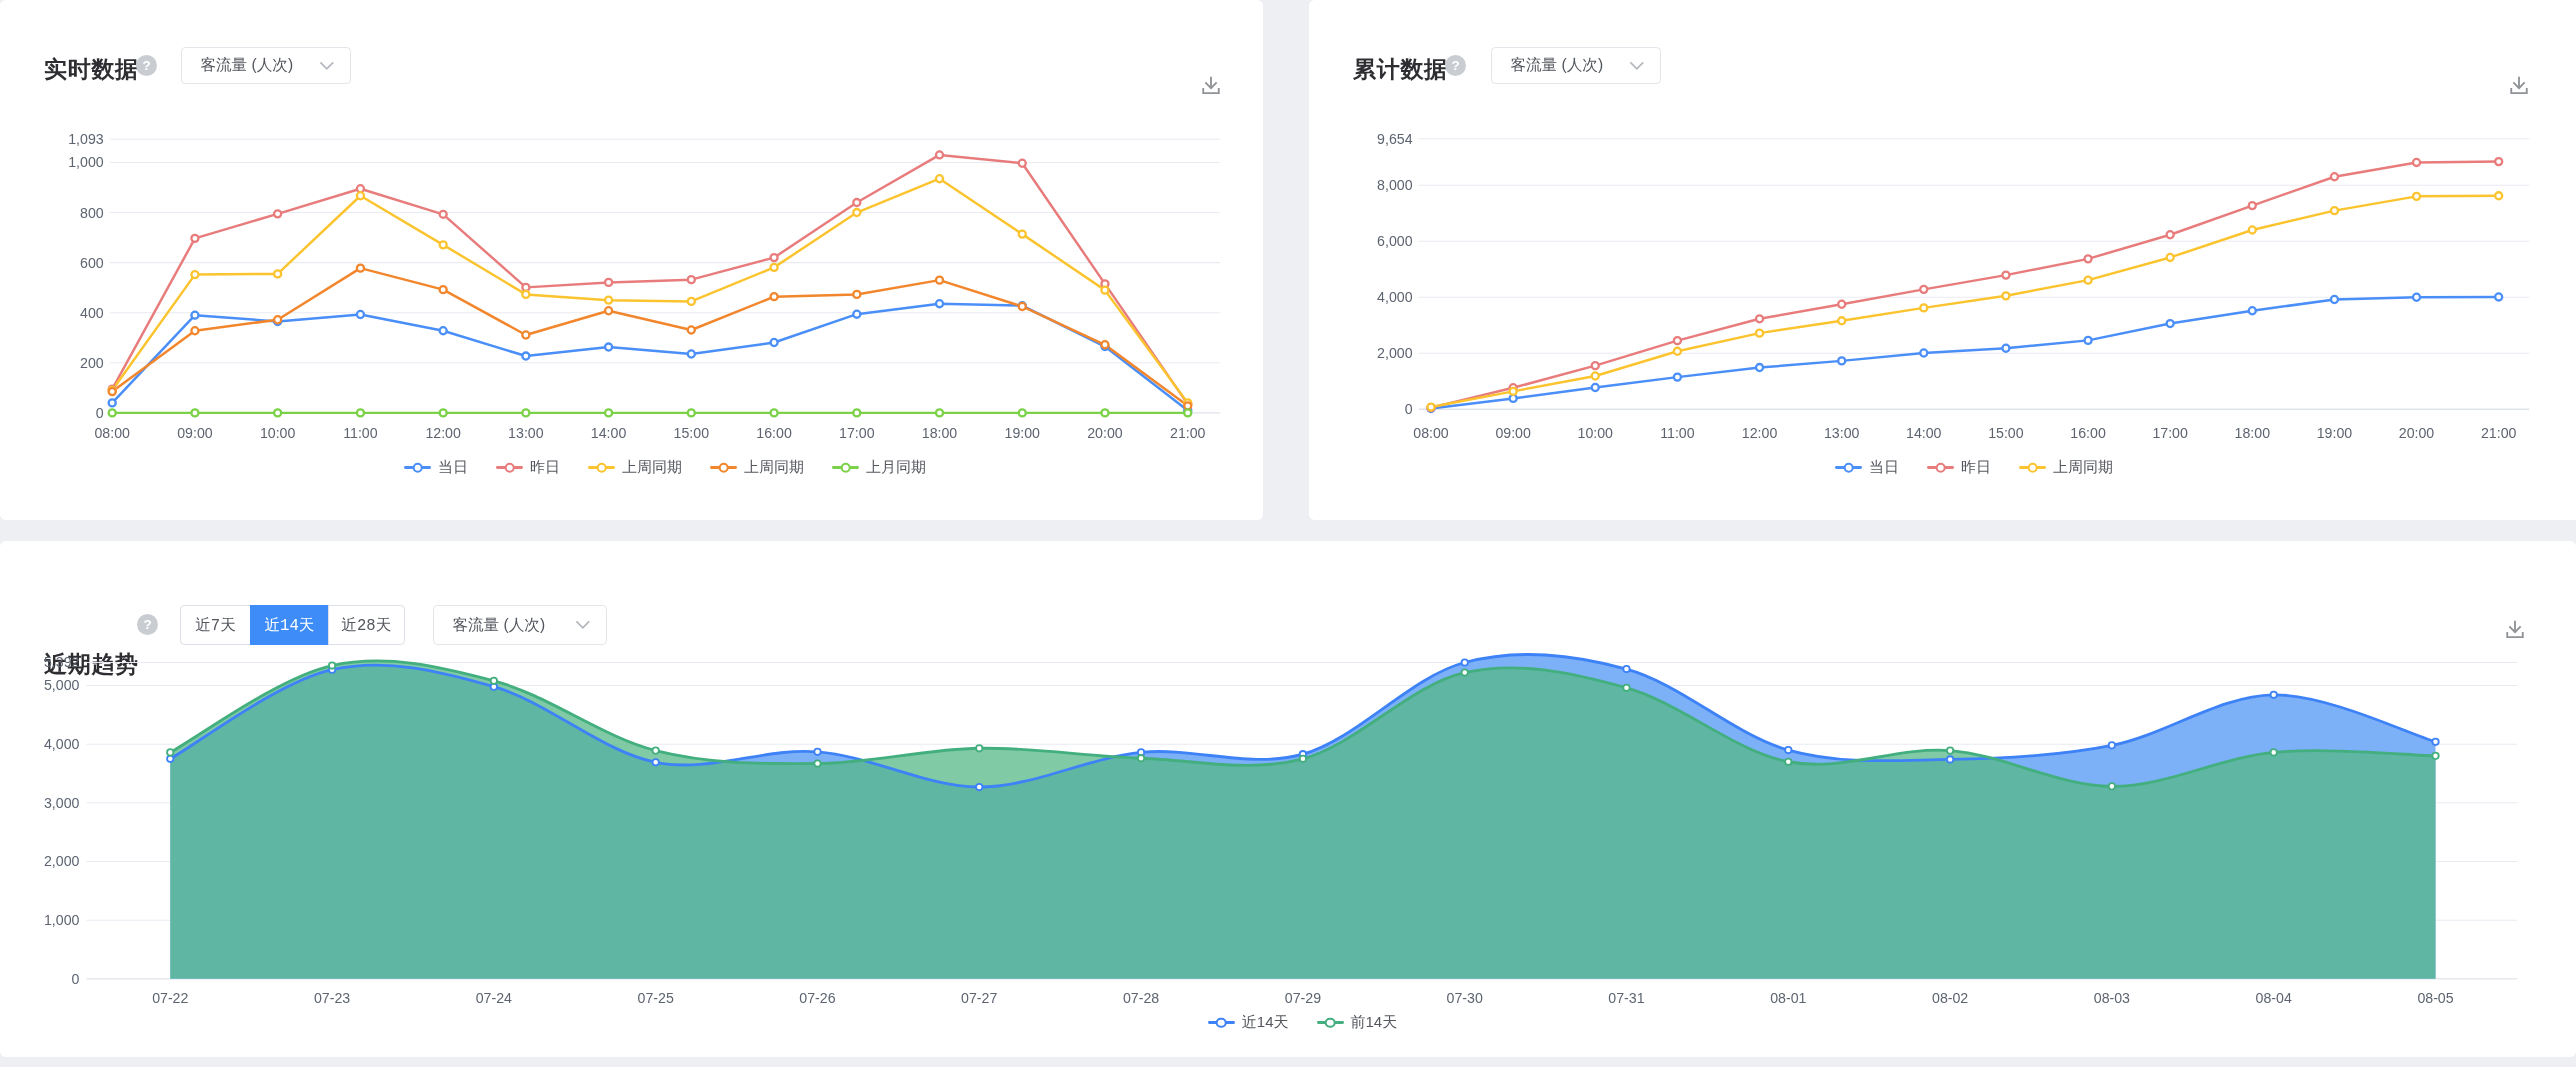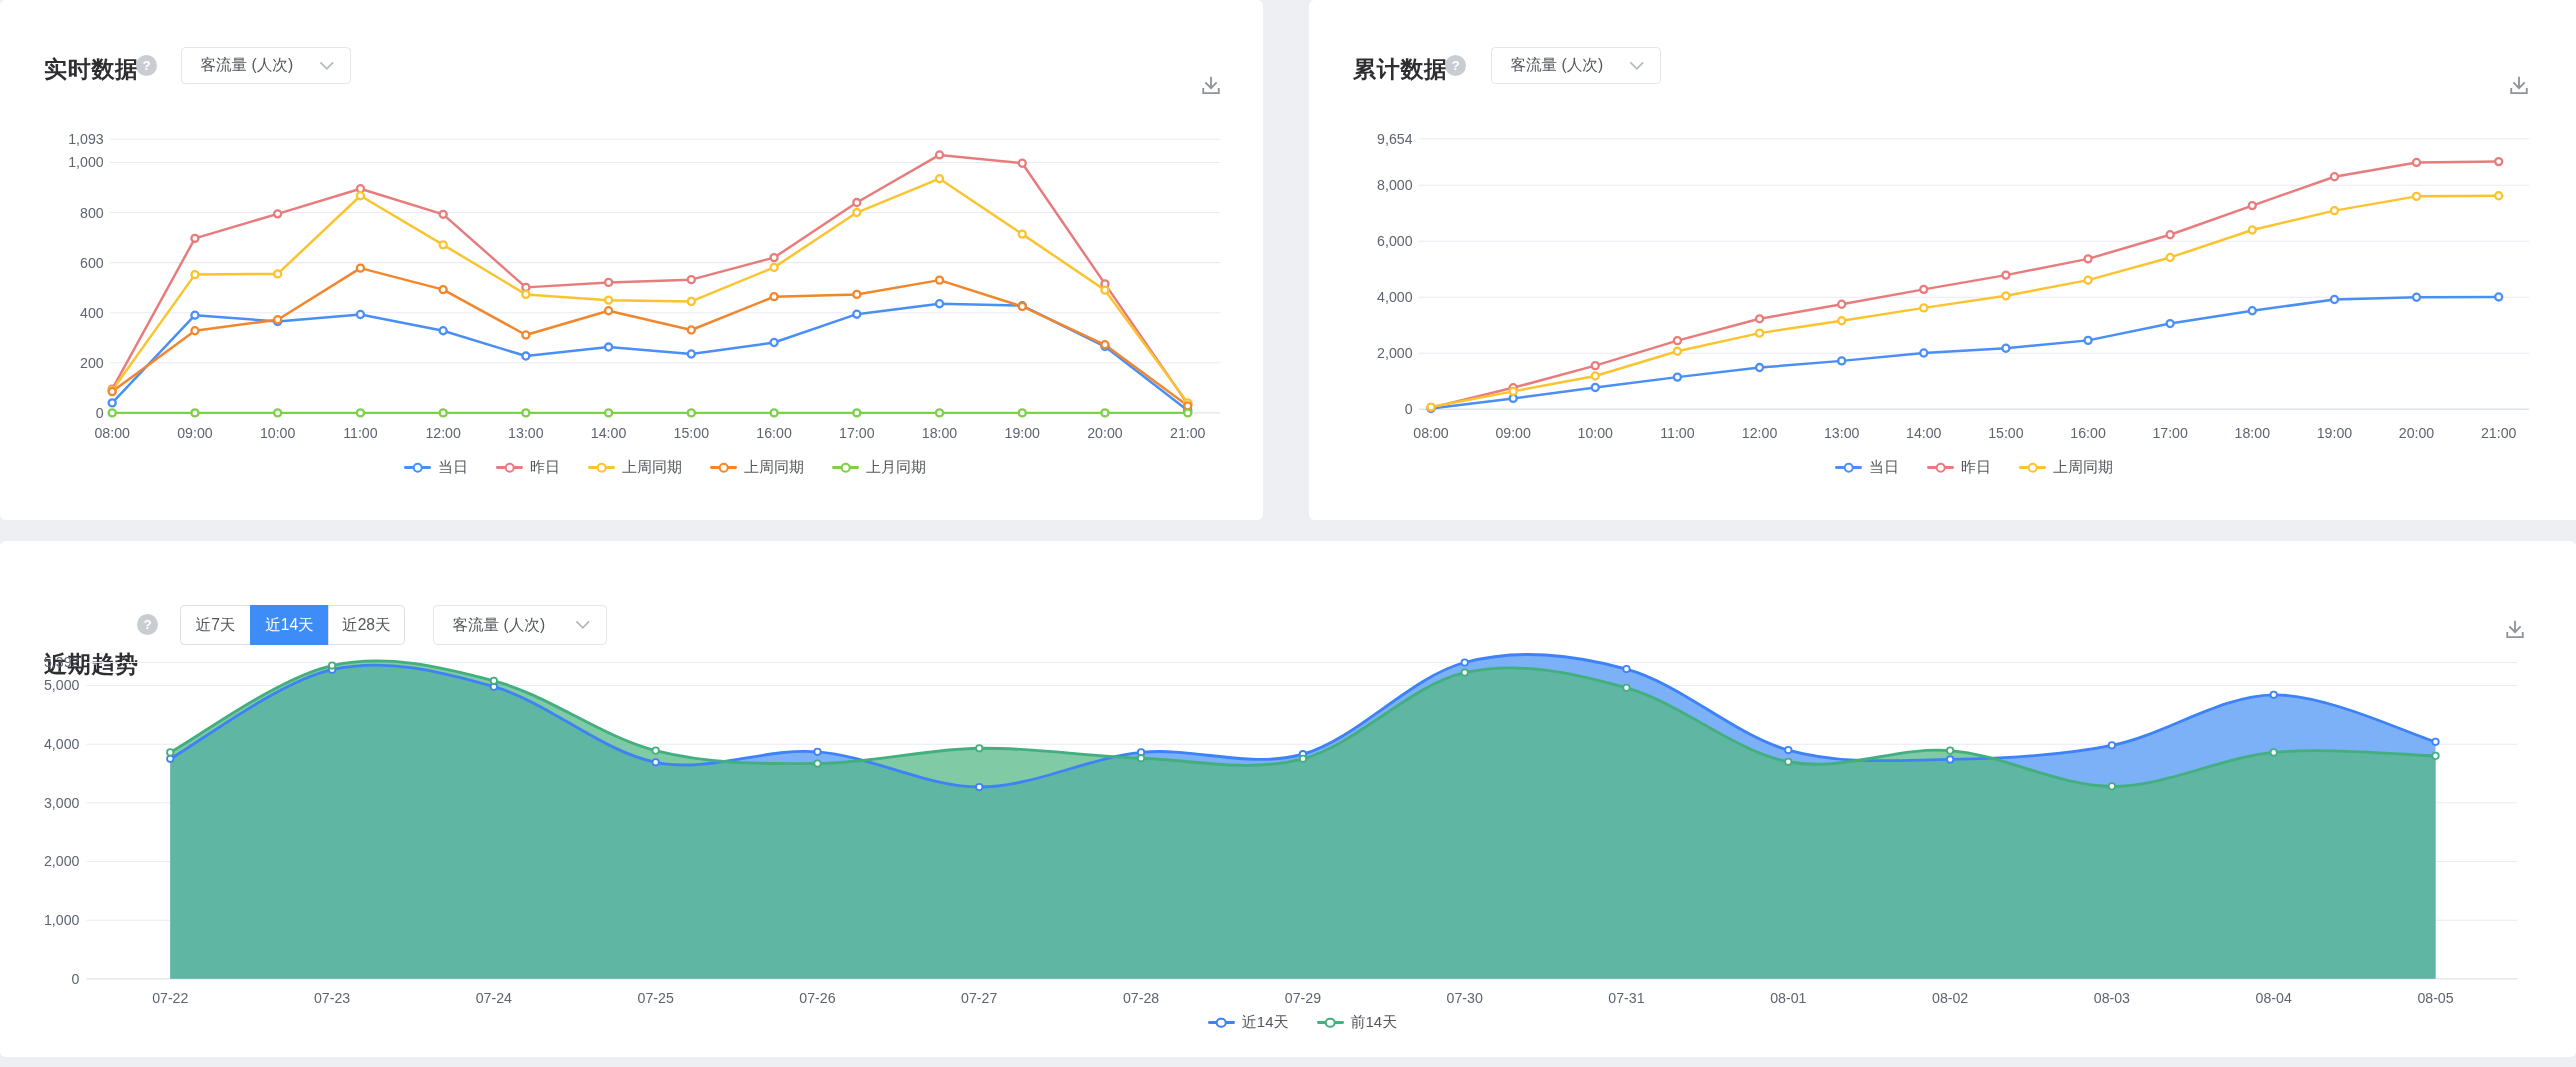"近7天" .range-btn { font-family: Liberation Sans, sans-serif -> Liberation Mono, monospace }
